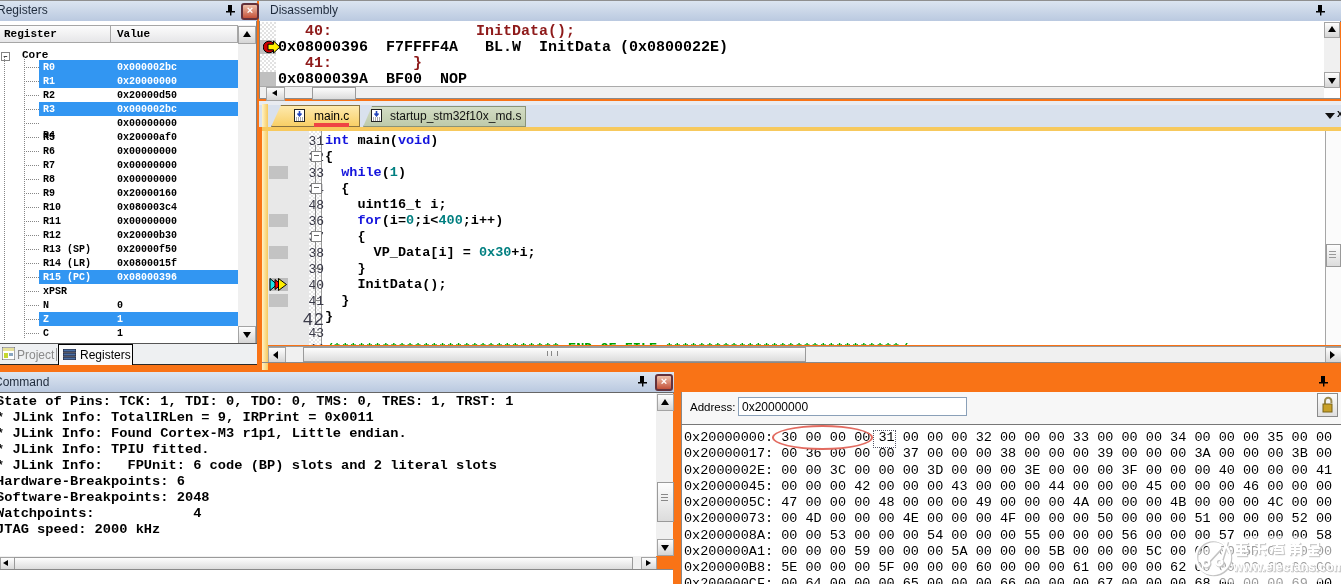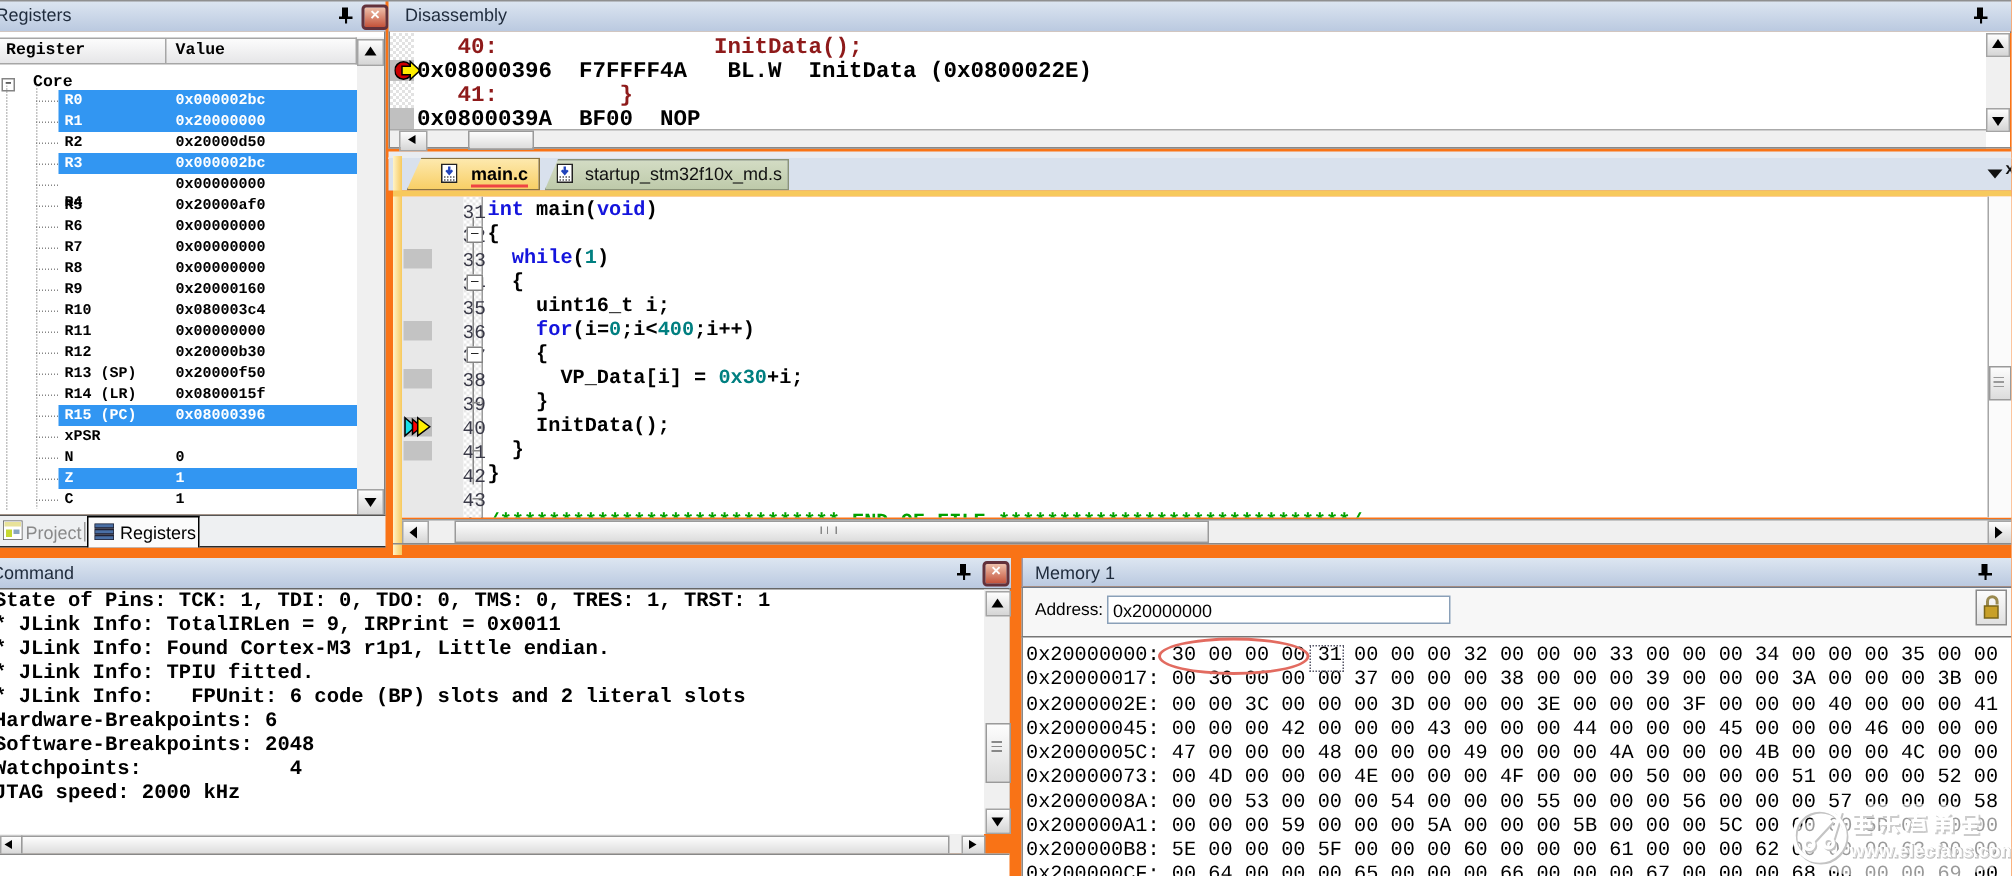"main.c" span.abs { border-bottom: 2px solid #ef4444 -> 4px solid #ef4444; font-weight: bold -> normal }
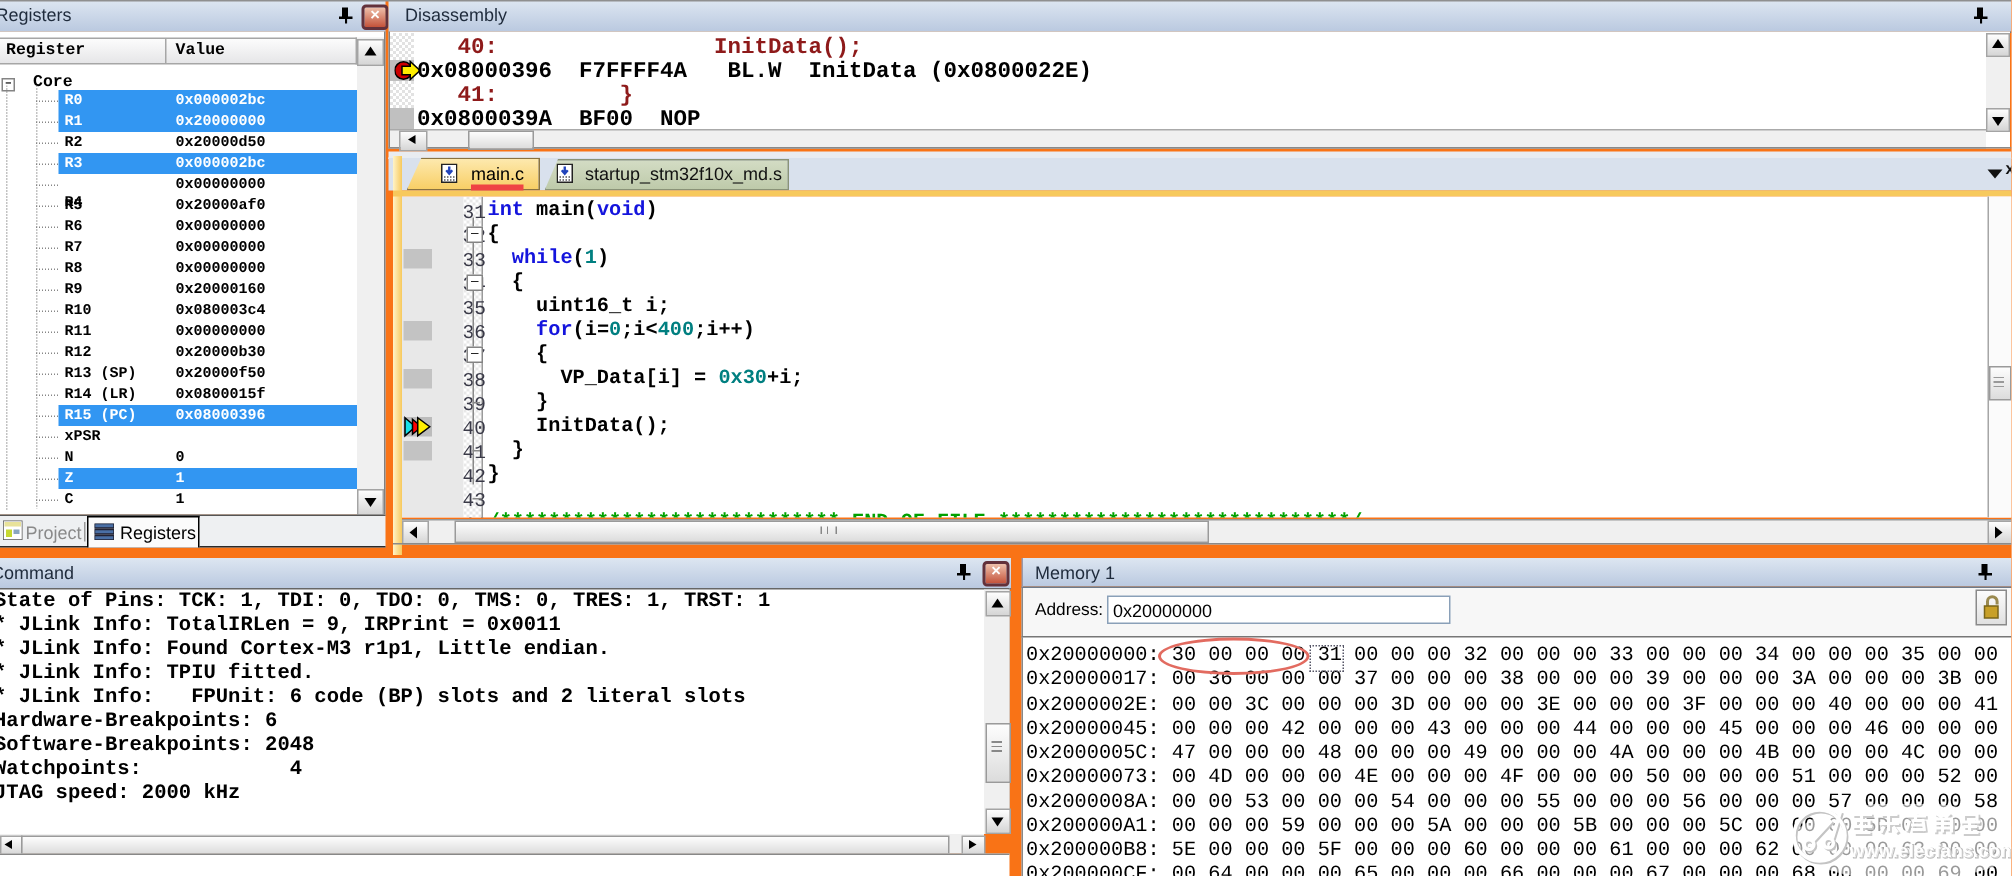"35" div.abs { text: 35 -> 48 }
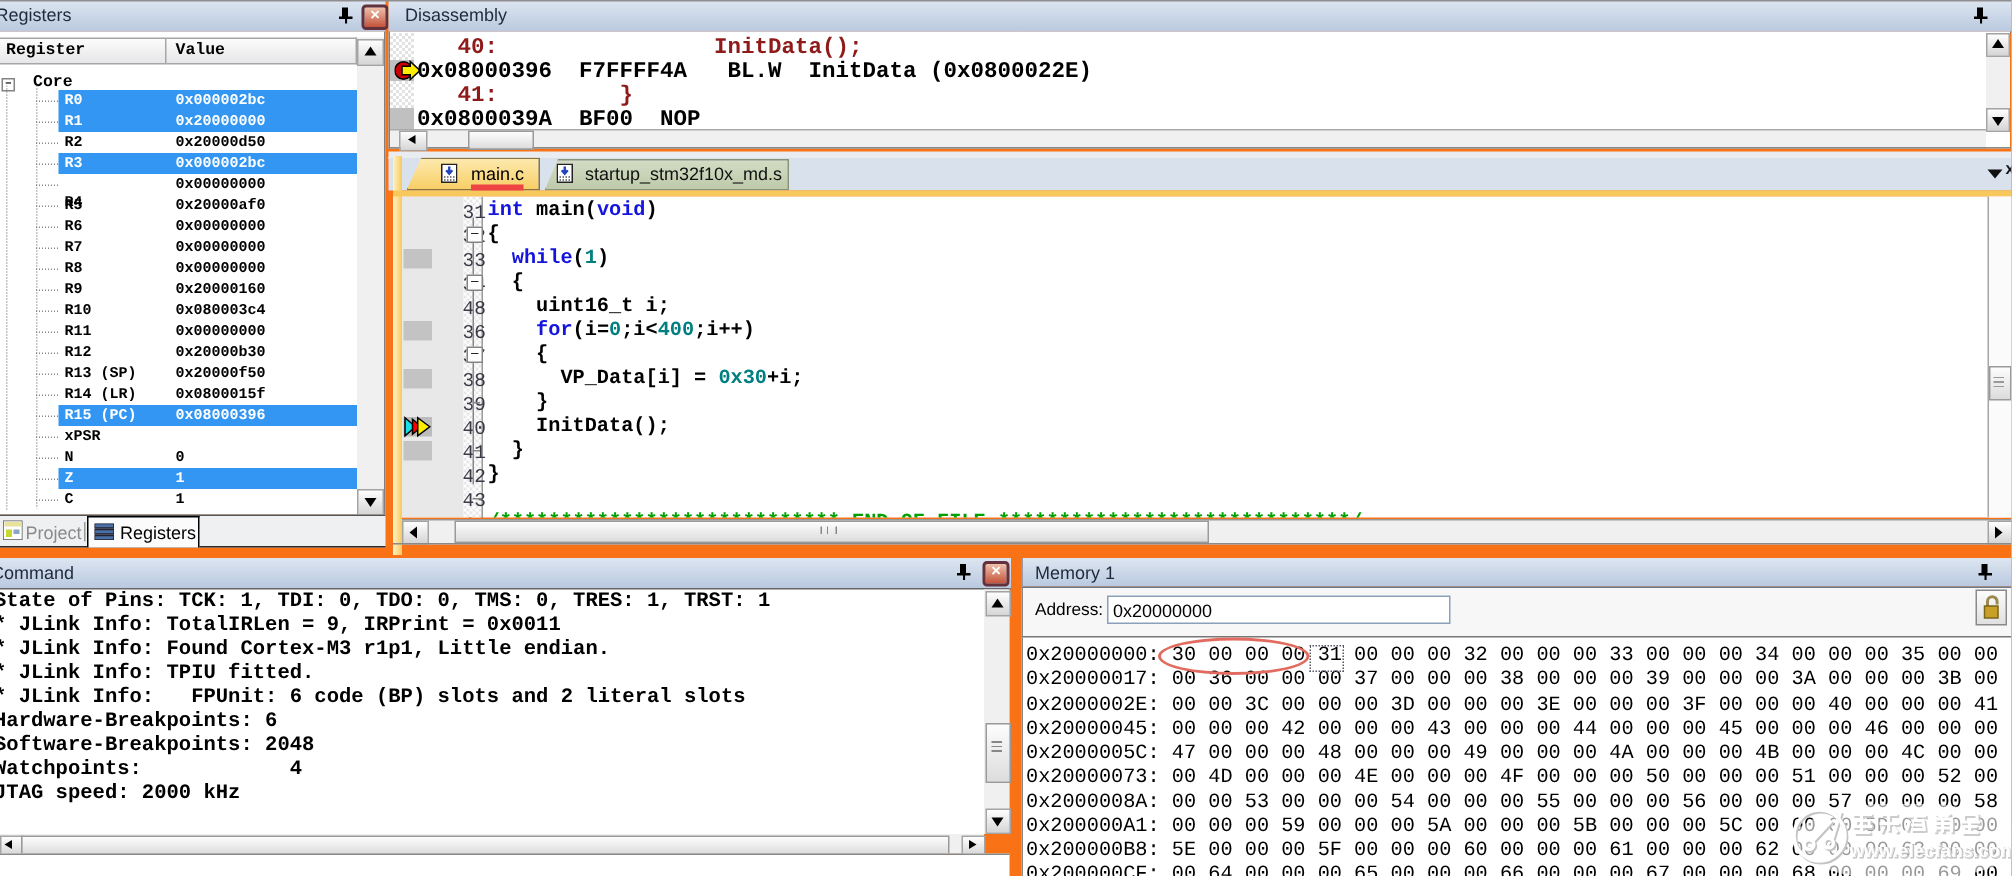"42" div.abs { font-size: 13px -> 18px }
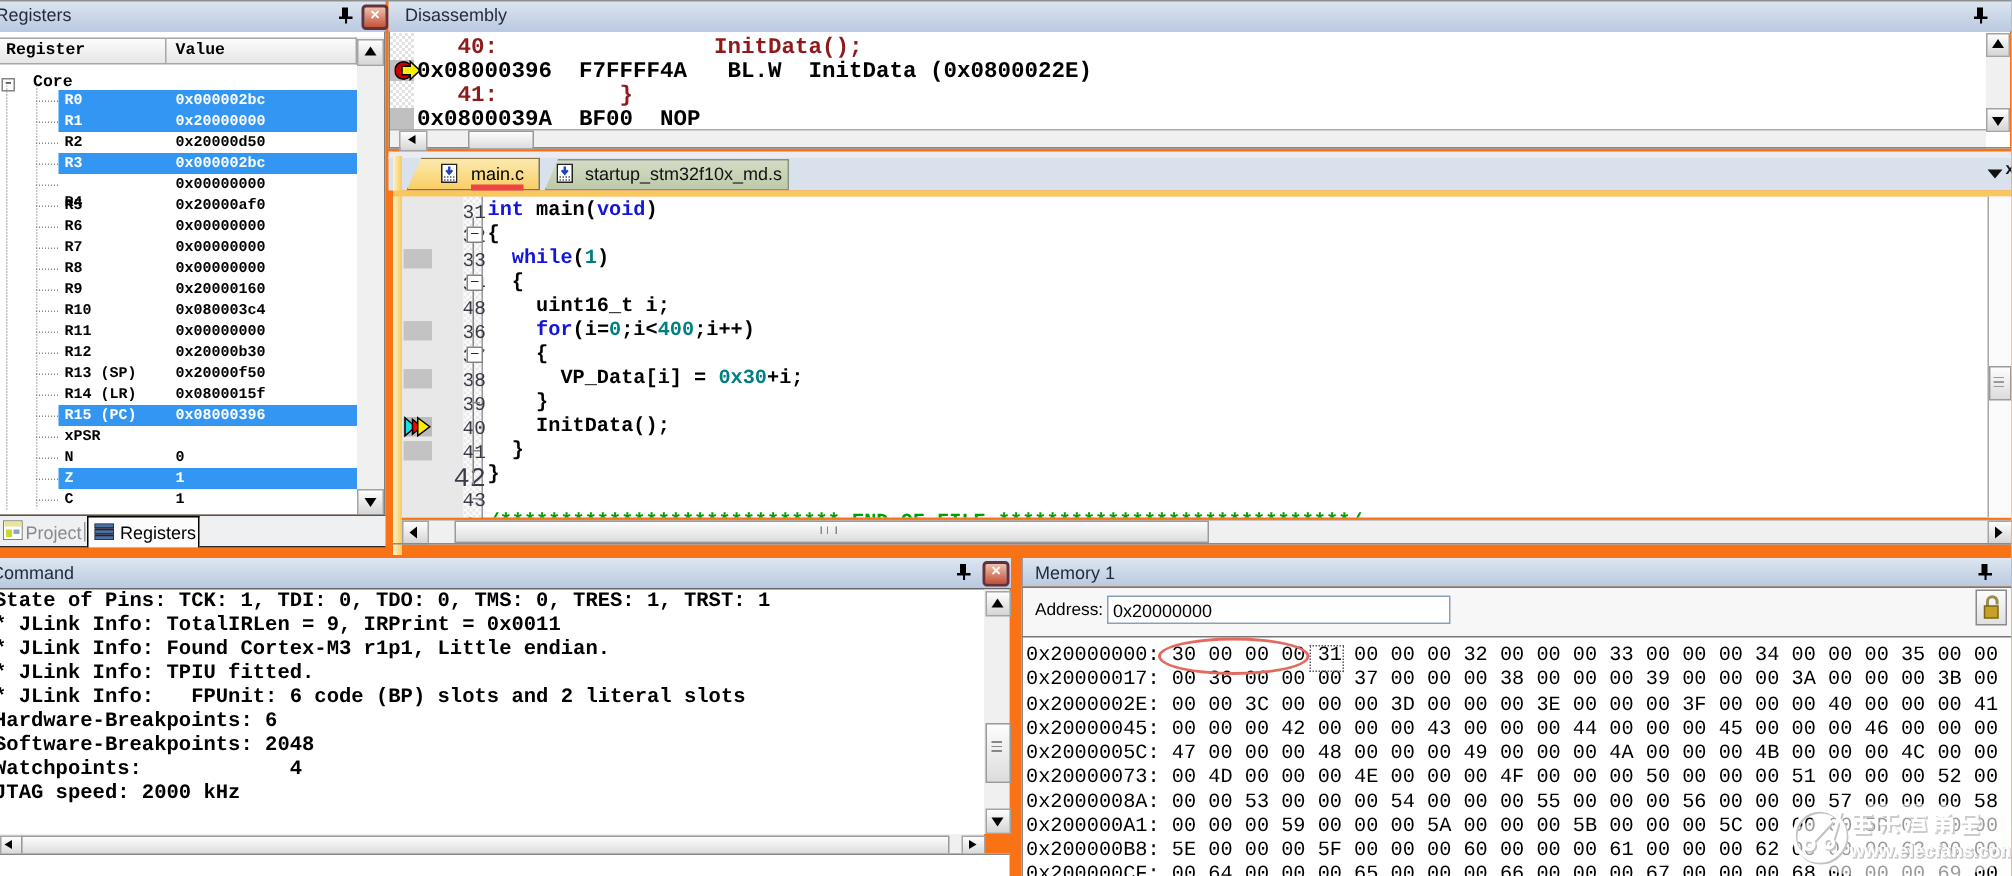"Memory 1" div.abs { html: <div> <span>Memory 1</span> </div> -> none }
